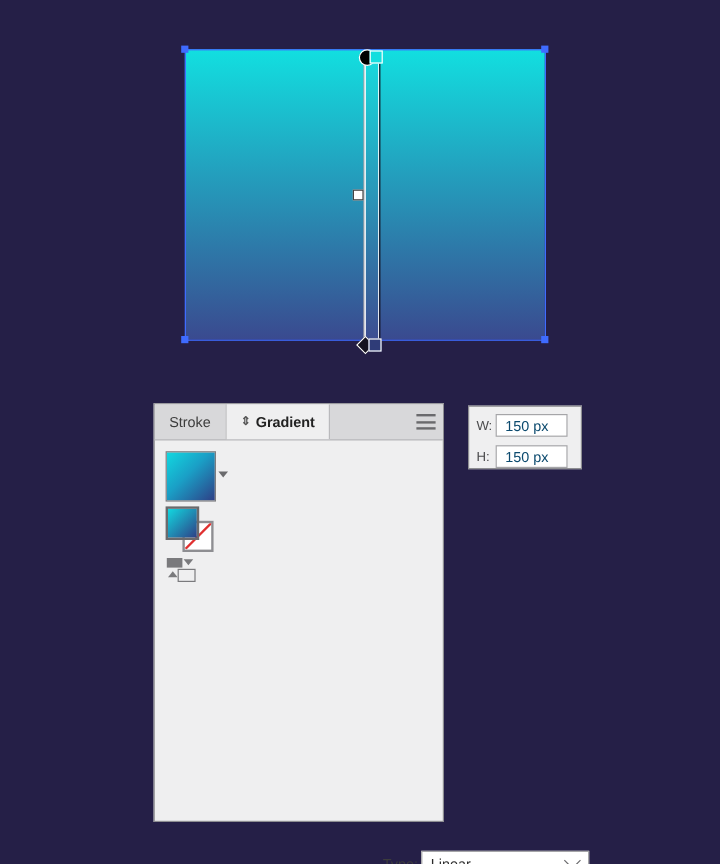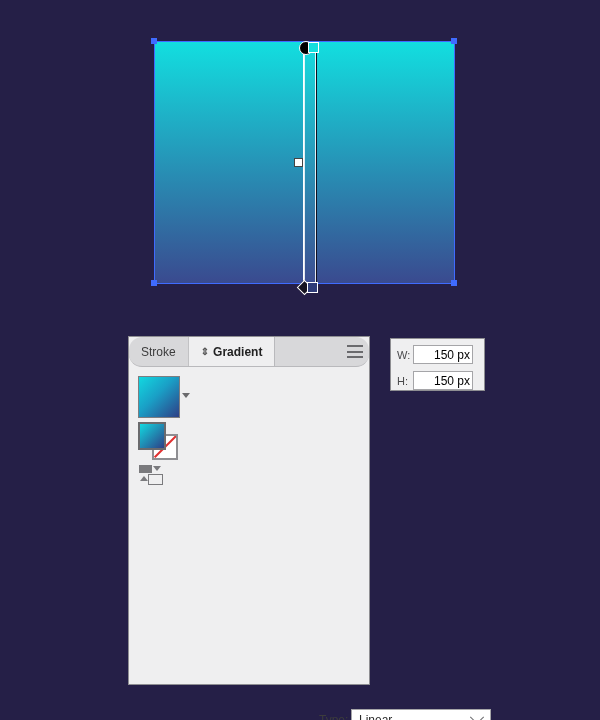"Stroke" #panel-tabbar { border-radius: 13px -> none }
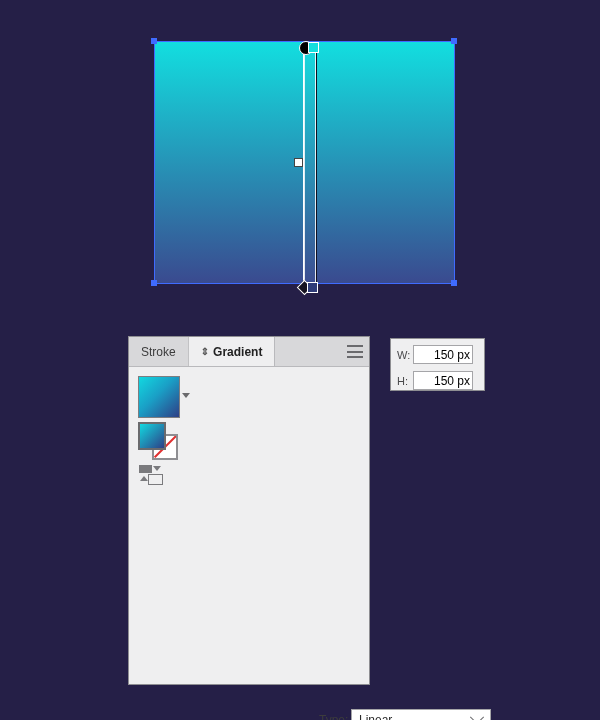"150 px" .wh-input { color: #000000 -> #0c4a6e; padding-left: 20px -> 7px }
